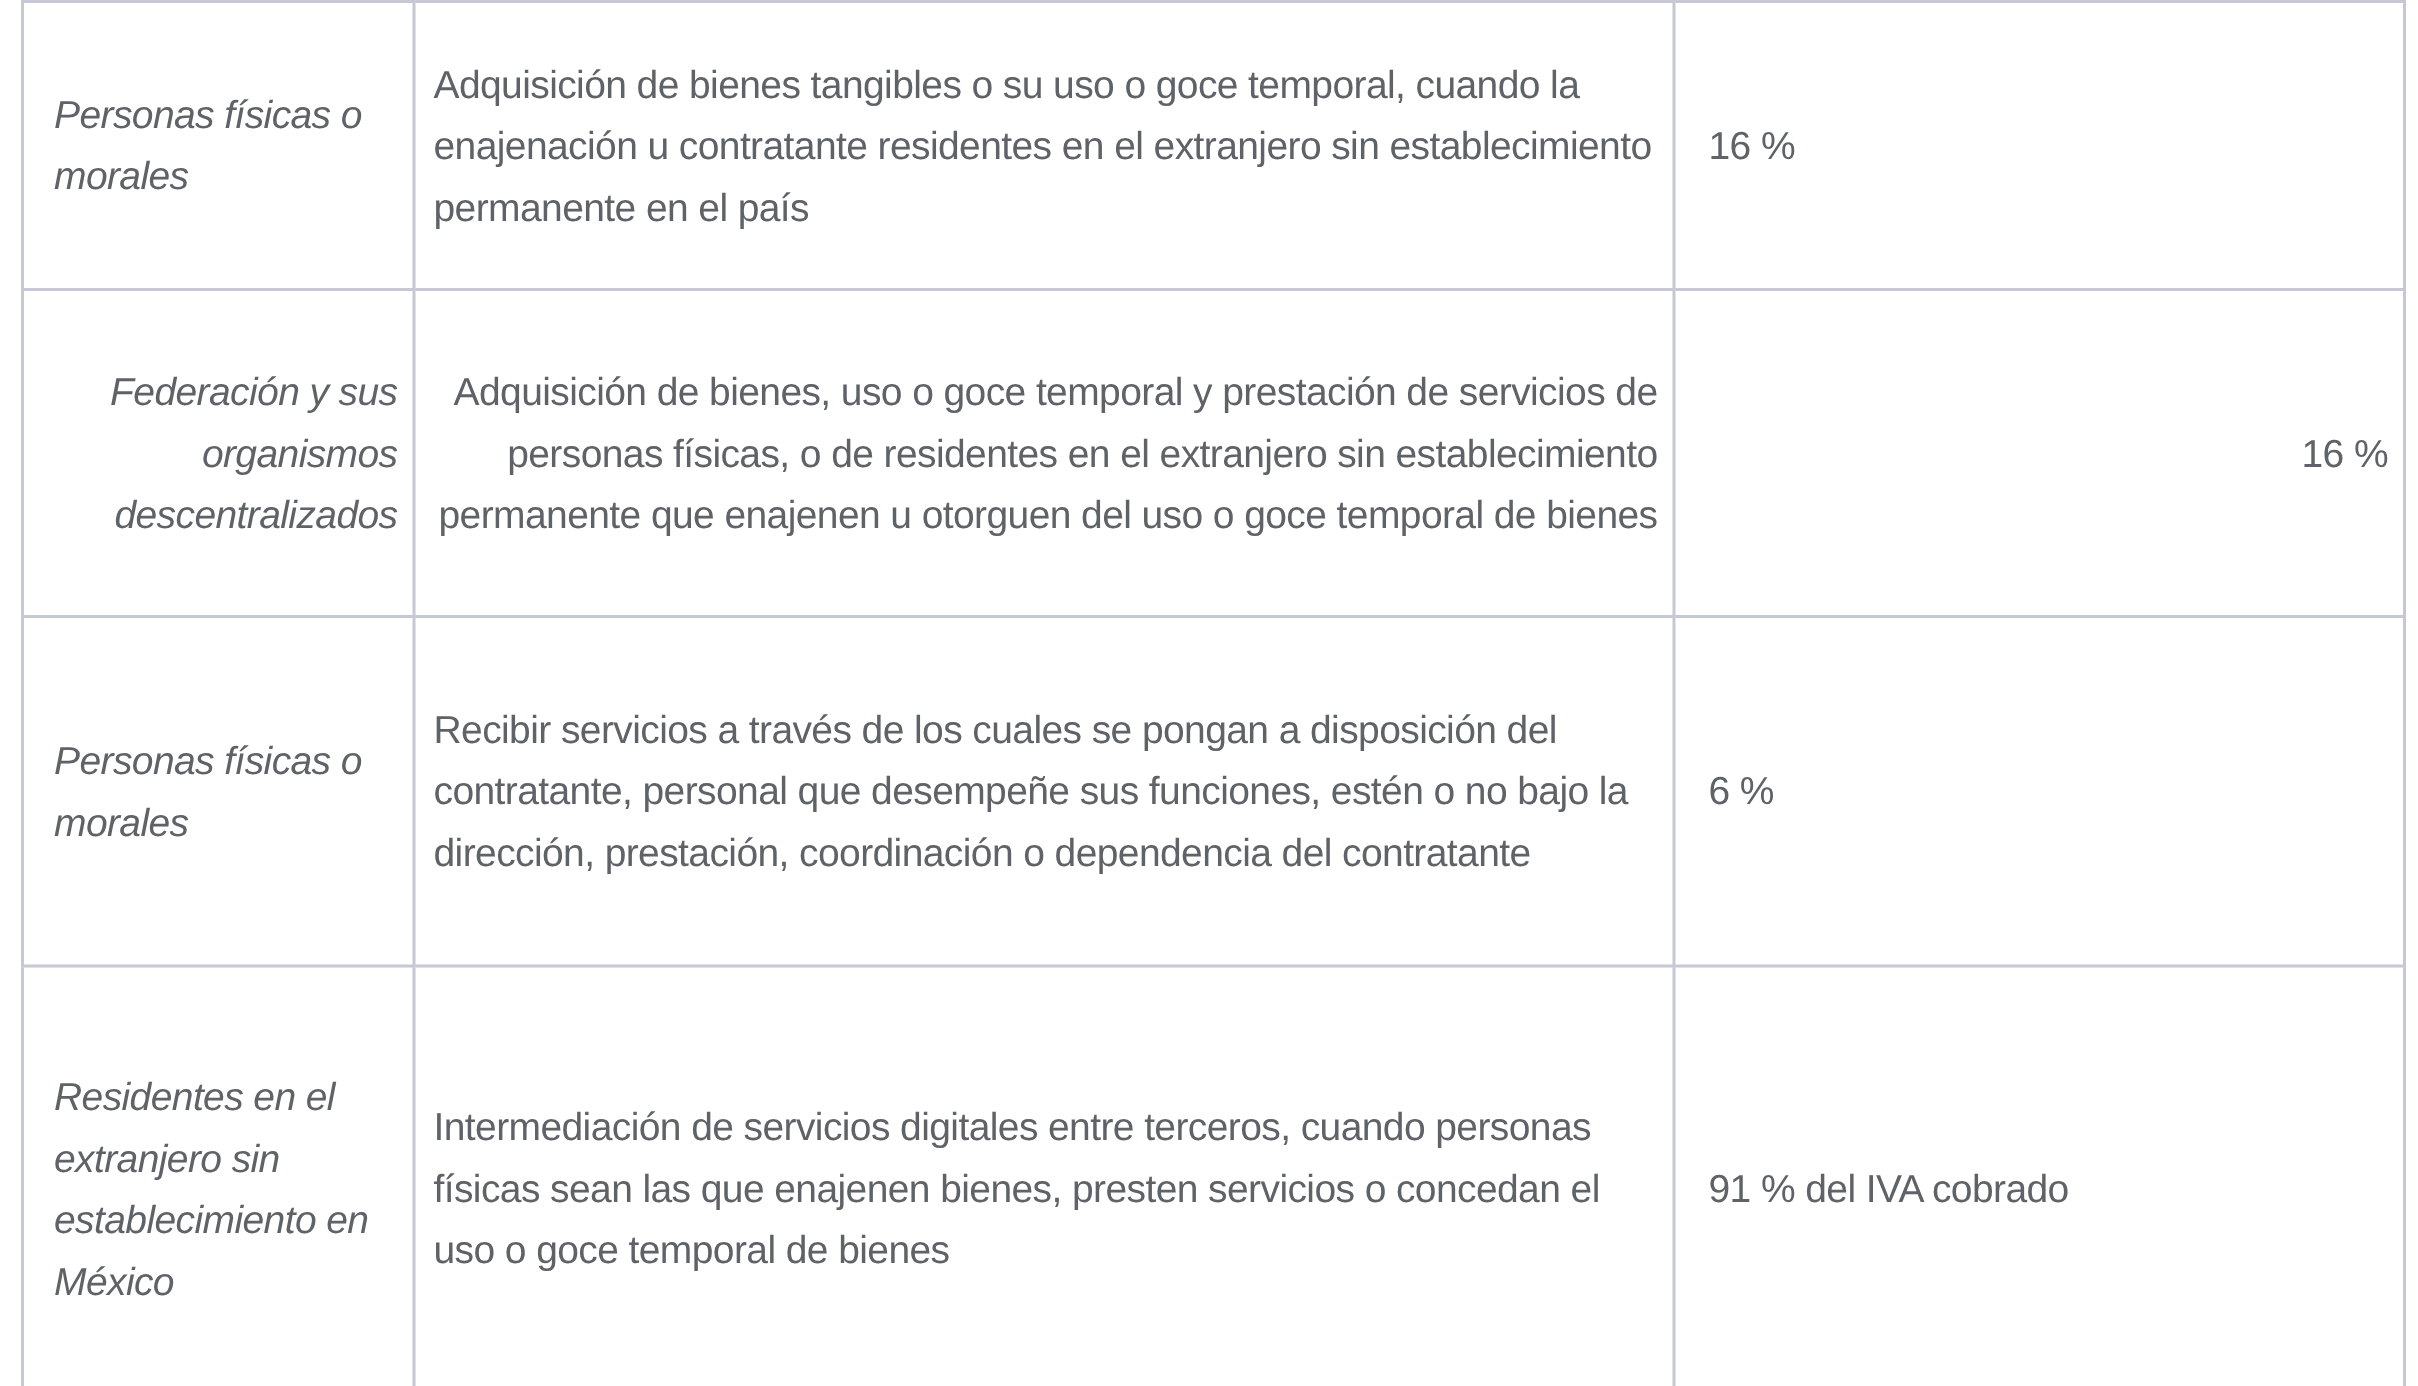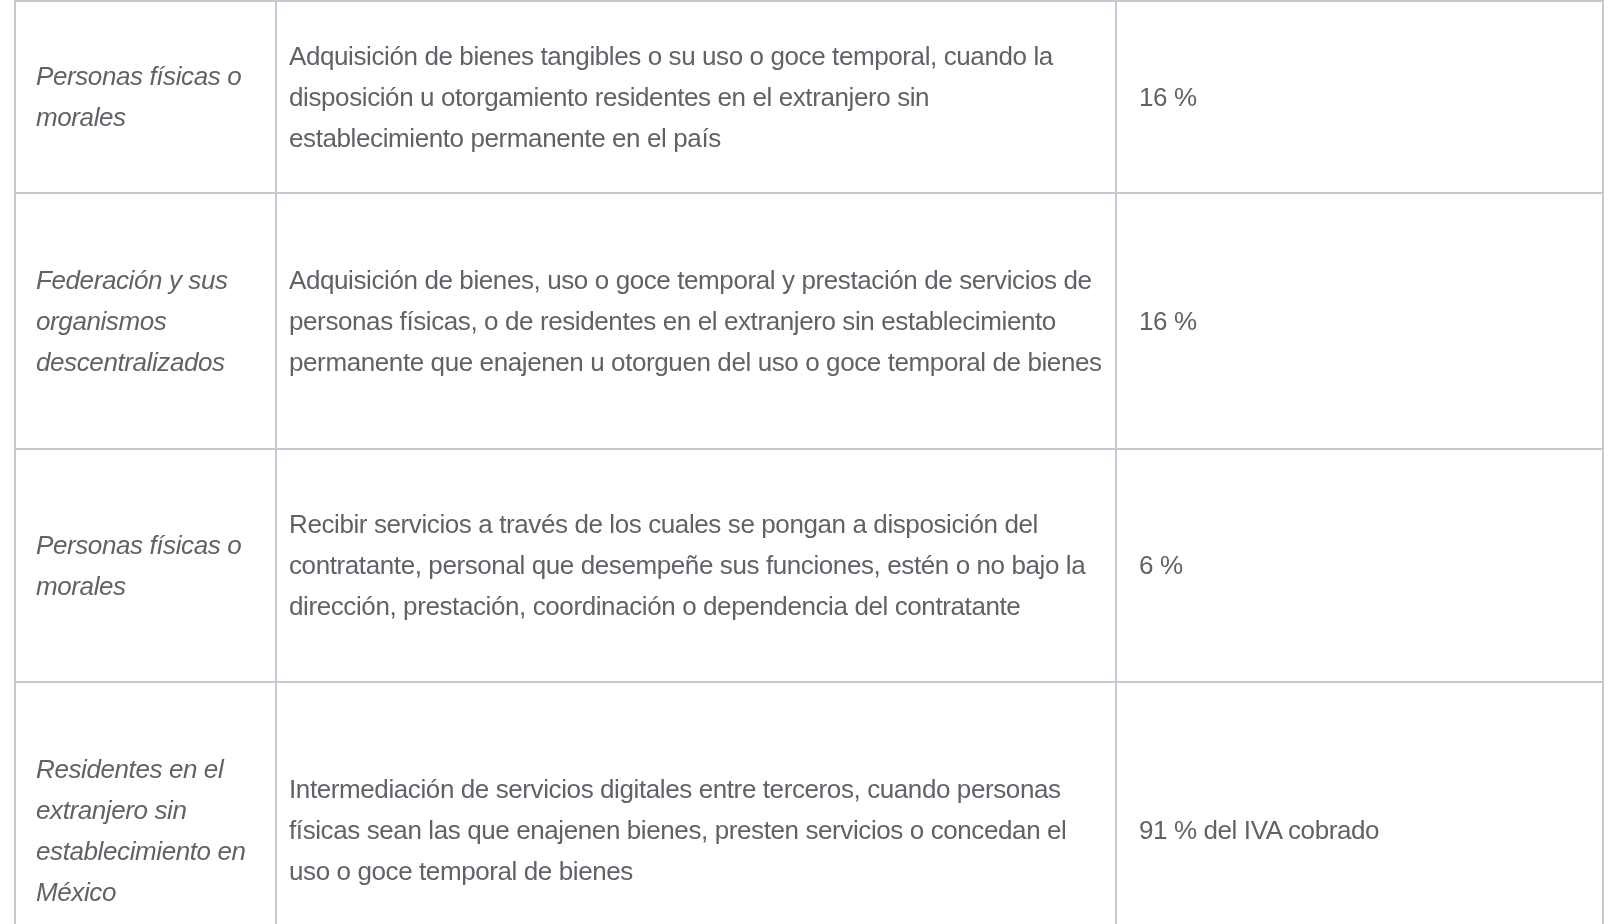"Adquisición de bienes tangibles o" td.cell-description { text: disposición u otorgamiento -> enajenación u contratante }
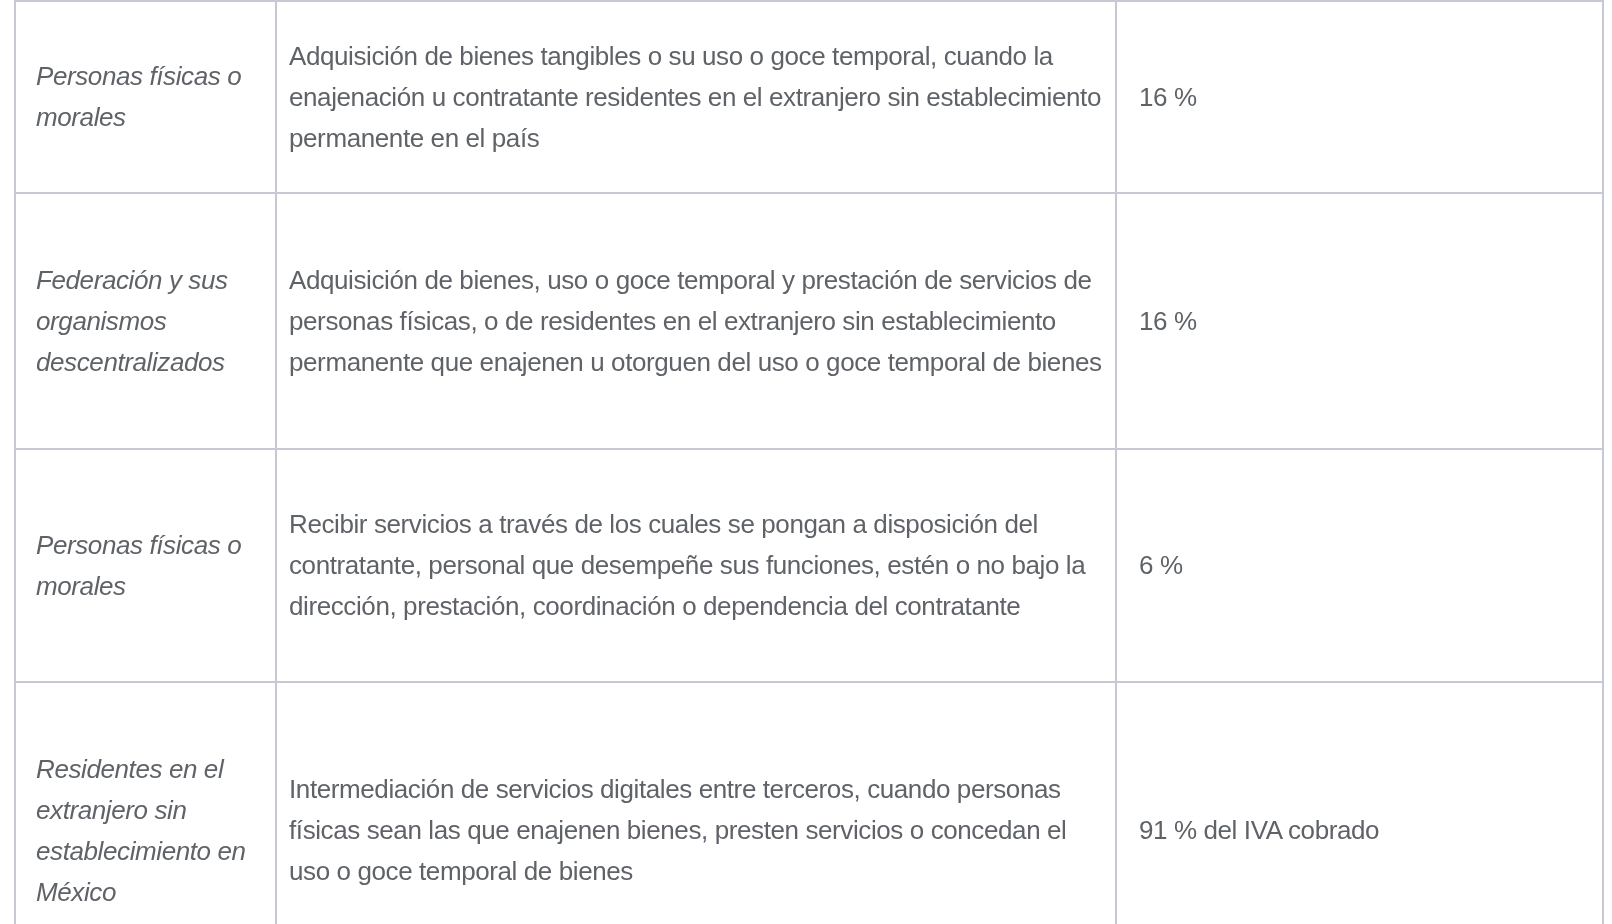"Federación y sus organismos" tr.row-2 { height: 256px -> 218px; text-align: none -> right }
